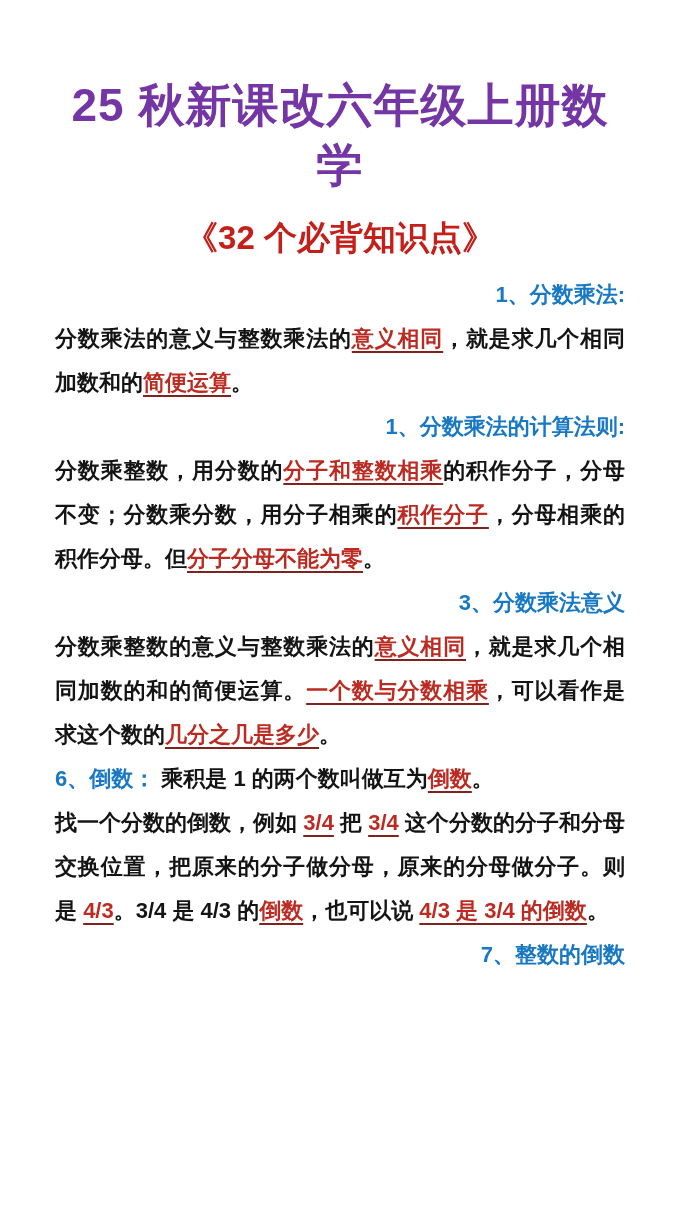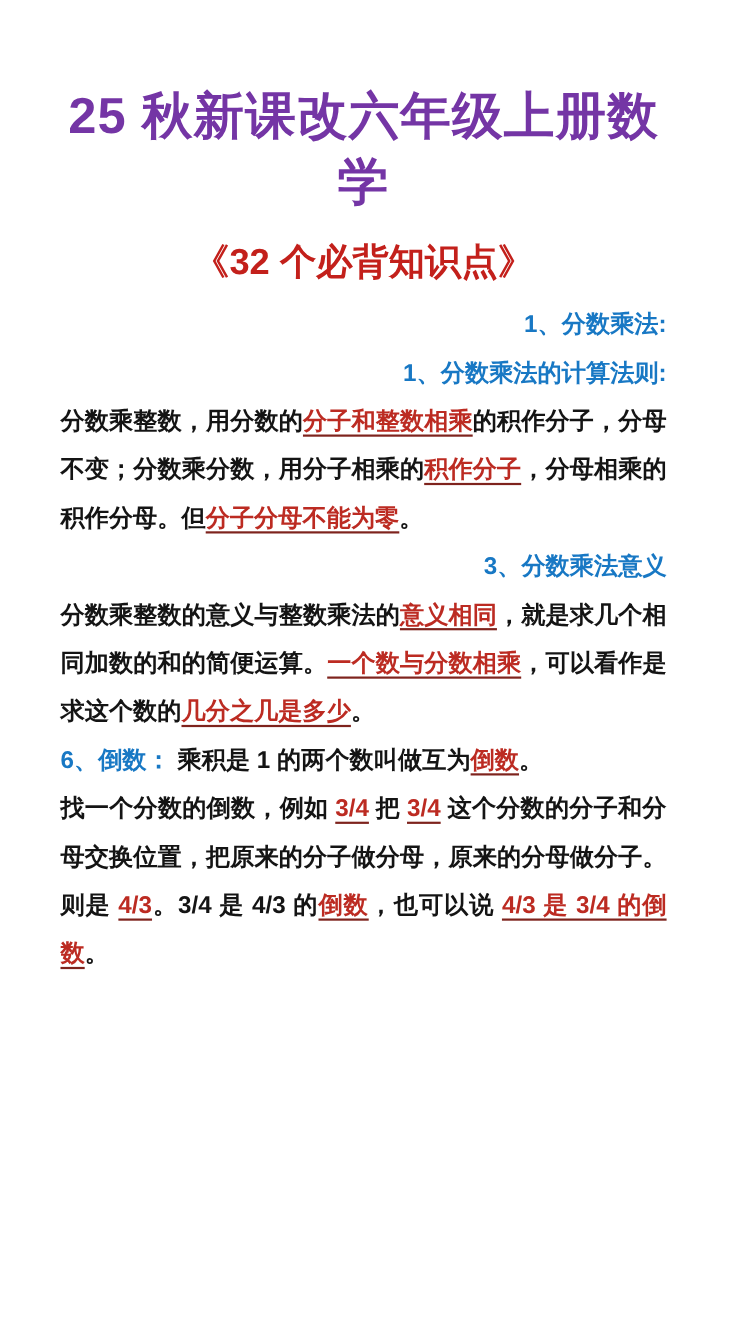"25 秋新课改六年级上册数学" .page { padding: 76px 74px 0 55px -> 76px 55px 0 55px }
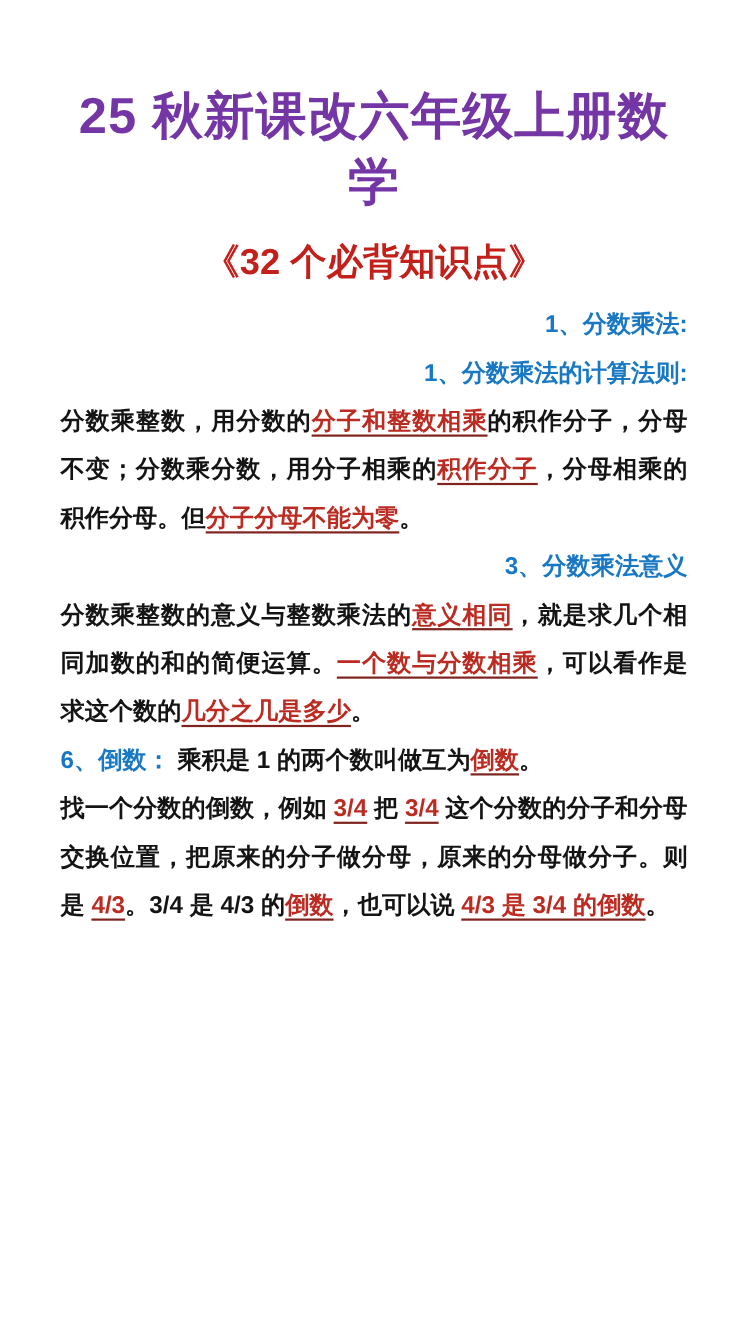"分数乘法的意义与整数乘法的意义相同，就是求几个相同加数和的简便运算。" p.kp-body { html: none -> <p><span>分数乘法的意义与整数乘法的</span><span>意义相同</span><span>，就是求几个相同加数和的</span><span>简便运算</span><span>。</span></p> }
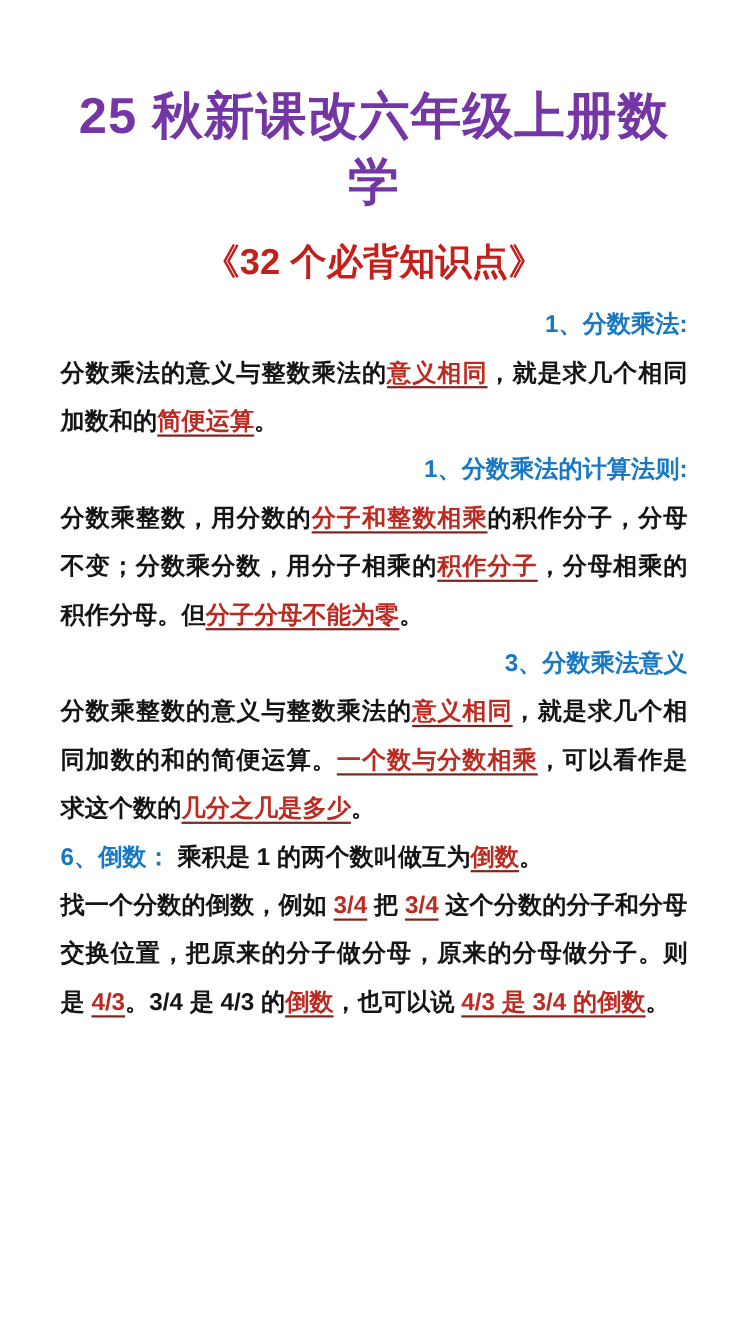"7、整数的倒数" p.kp-heading { html: none -> <p>7、整数的倒数</p> }
